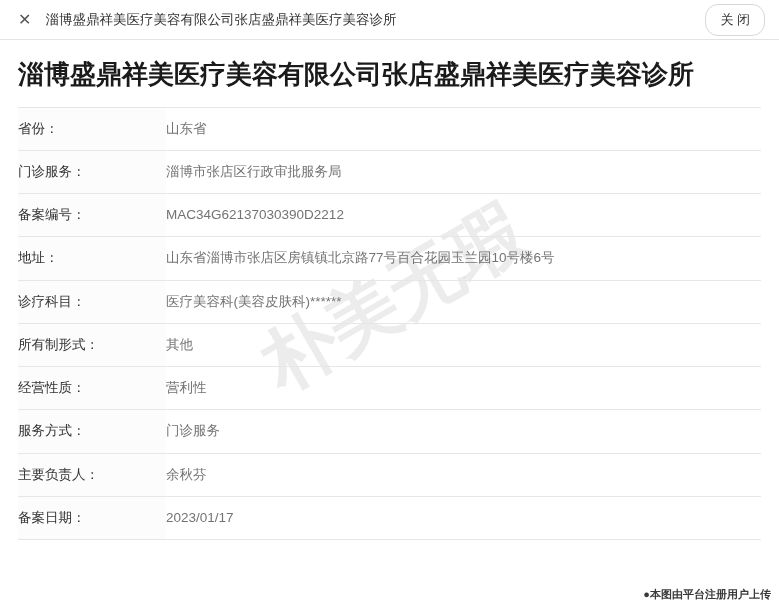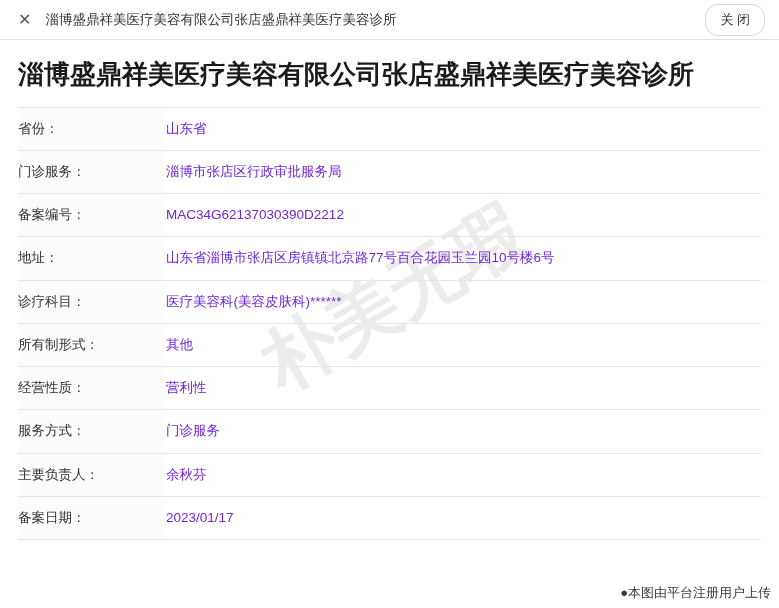"山东省" td.value { color: #6d28d9 -> #737373 }
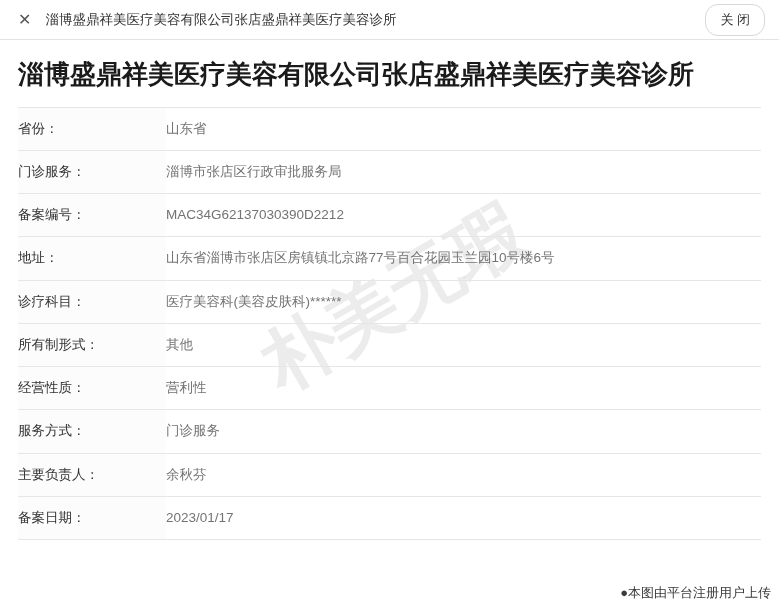"●本图由平台注册用户上传" .corner-note { font-size: 13px -> 11px; font-weight: normal -> bold }
